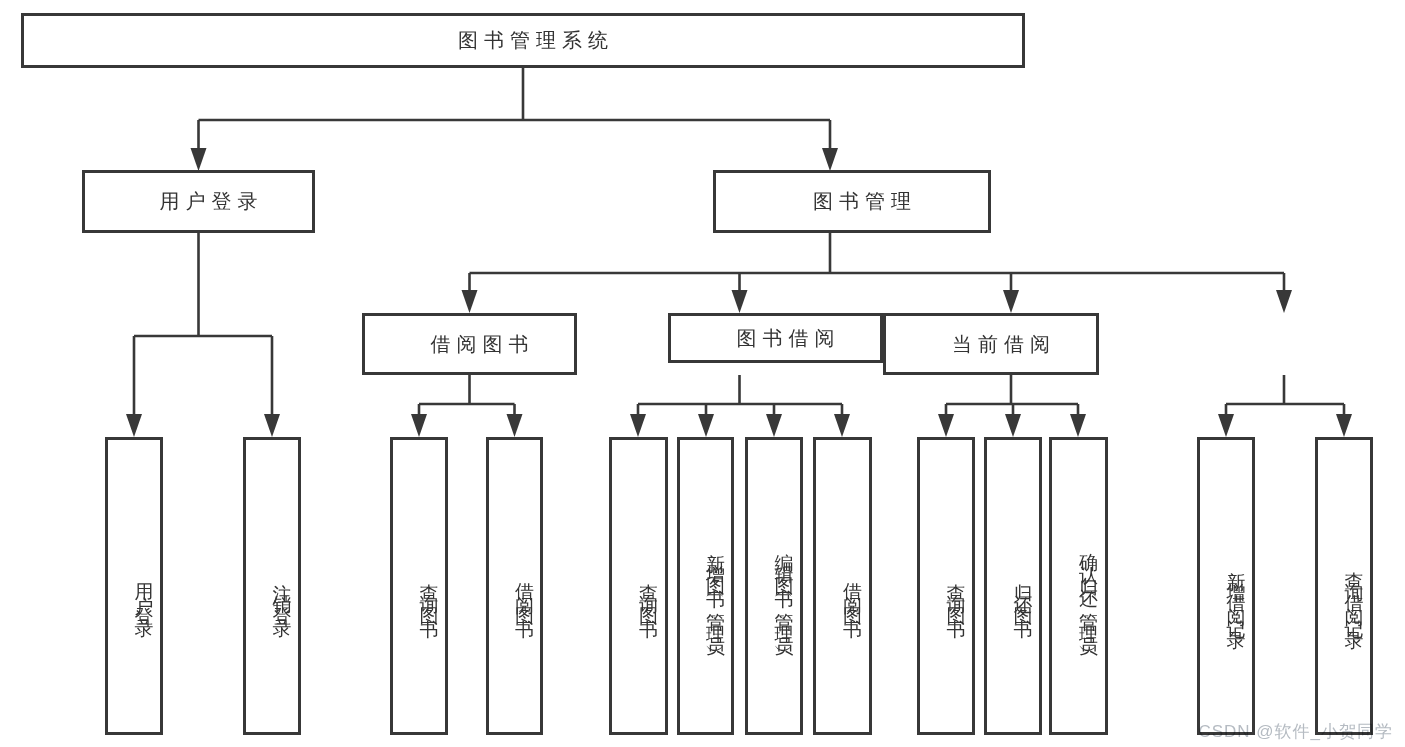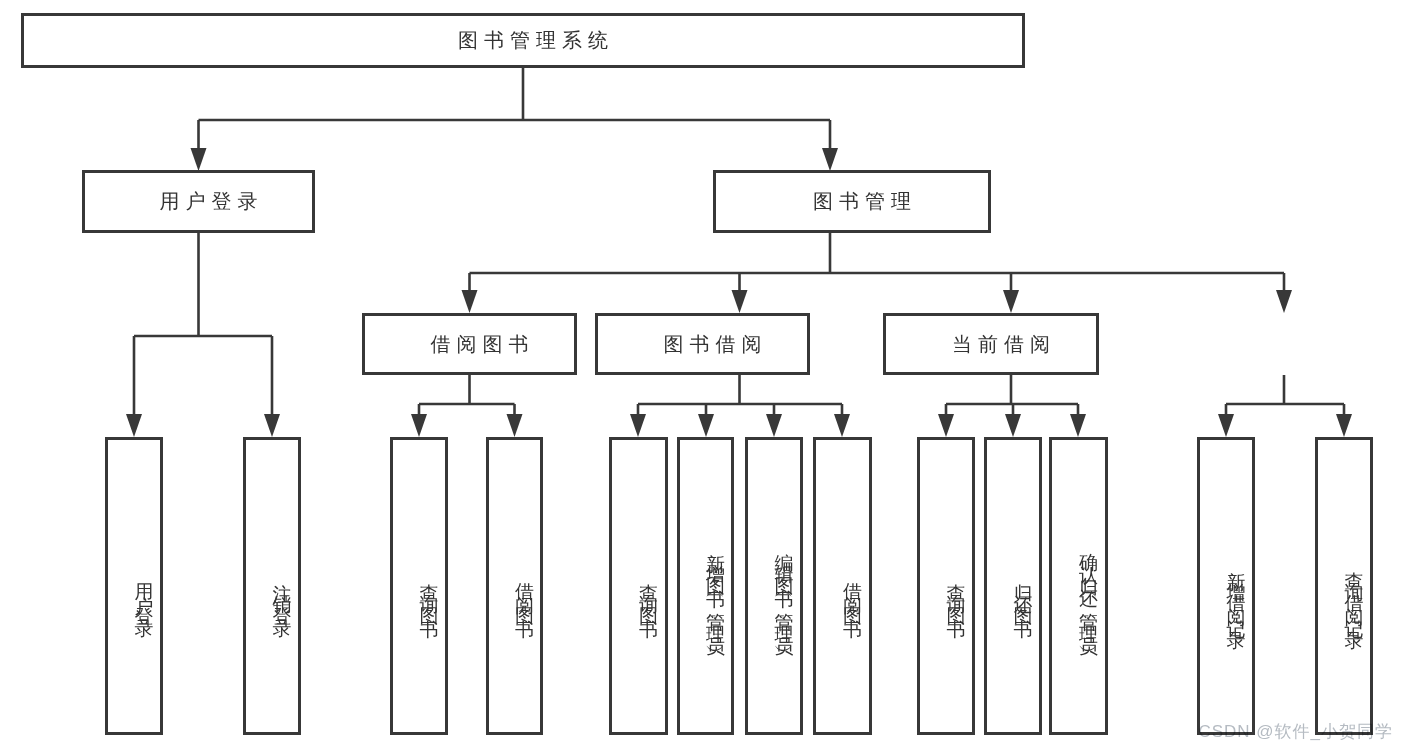"图书借阅" div.node { height: 62px -> 50px; left: 595px -> 668px }
